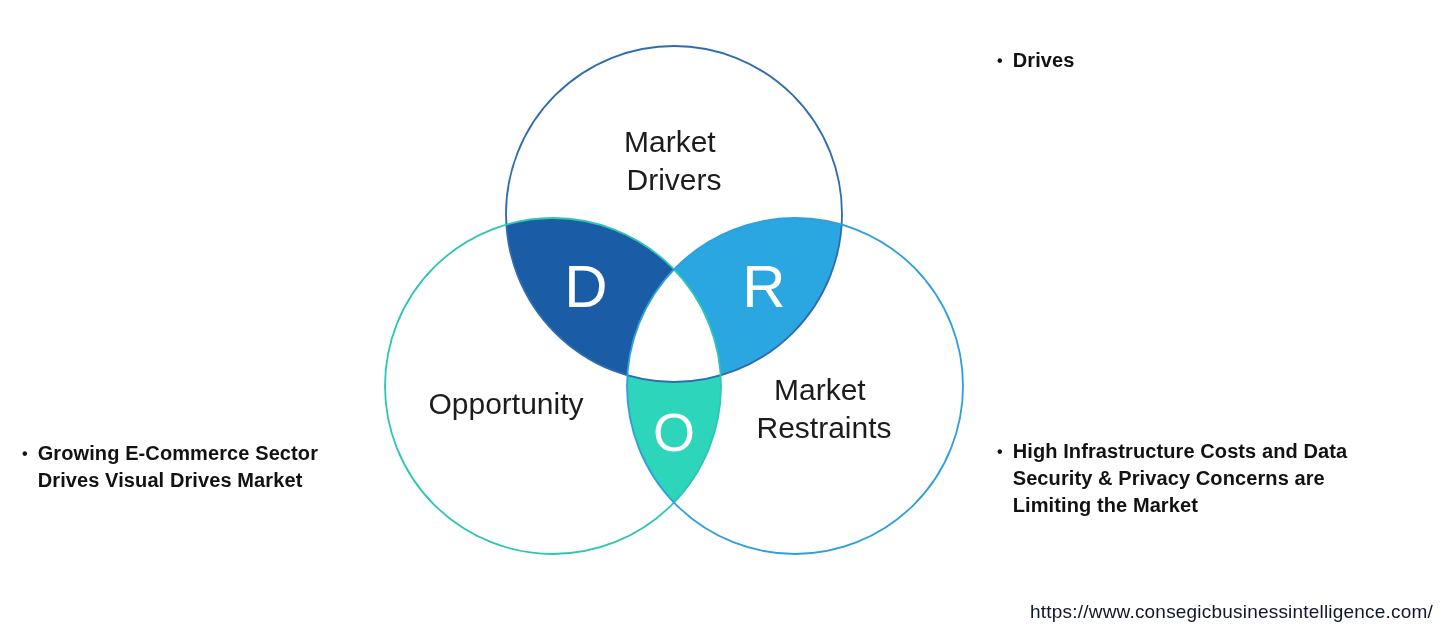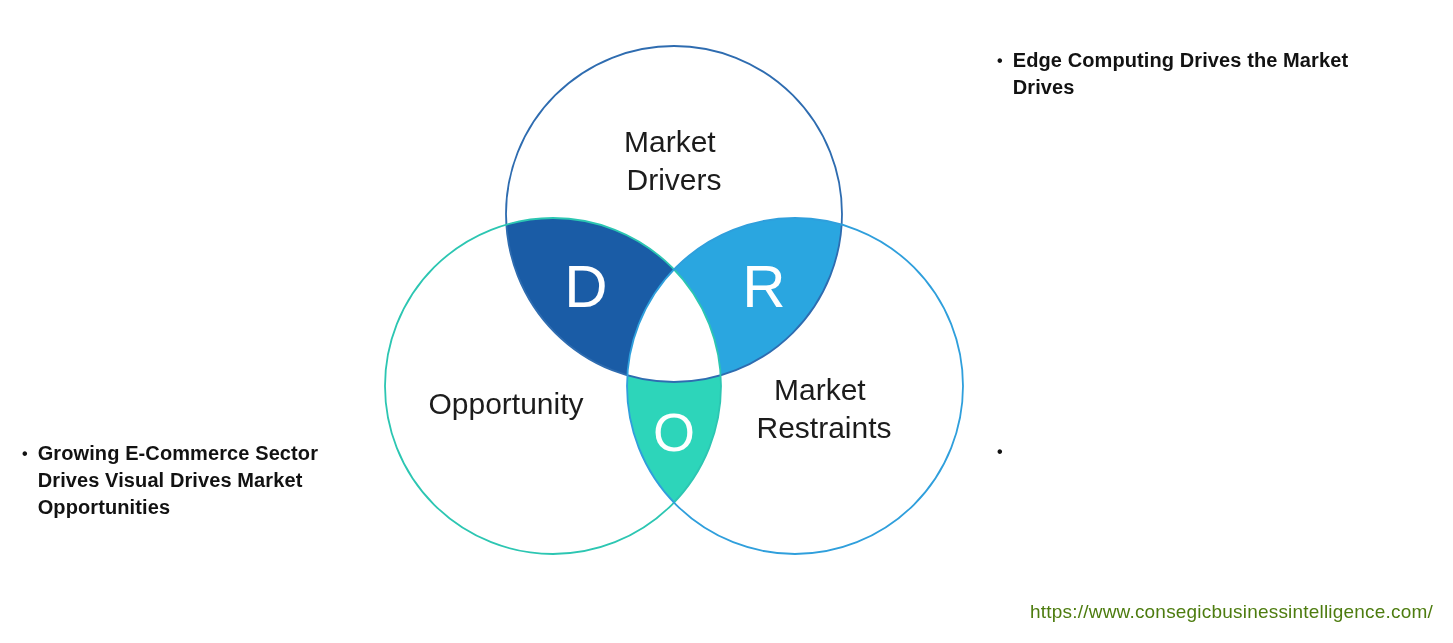"Edge Computing Drives the Market" div { html: <div>Edge Computing Drives the Market</div> -> none }
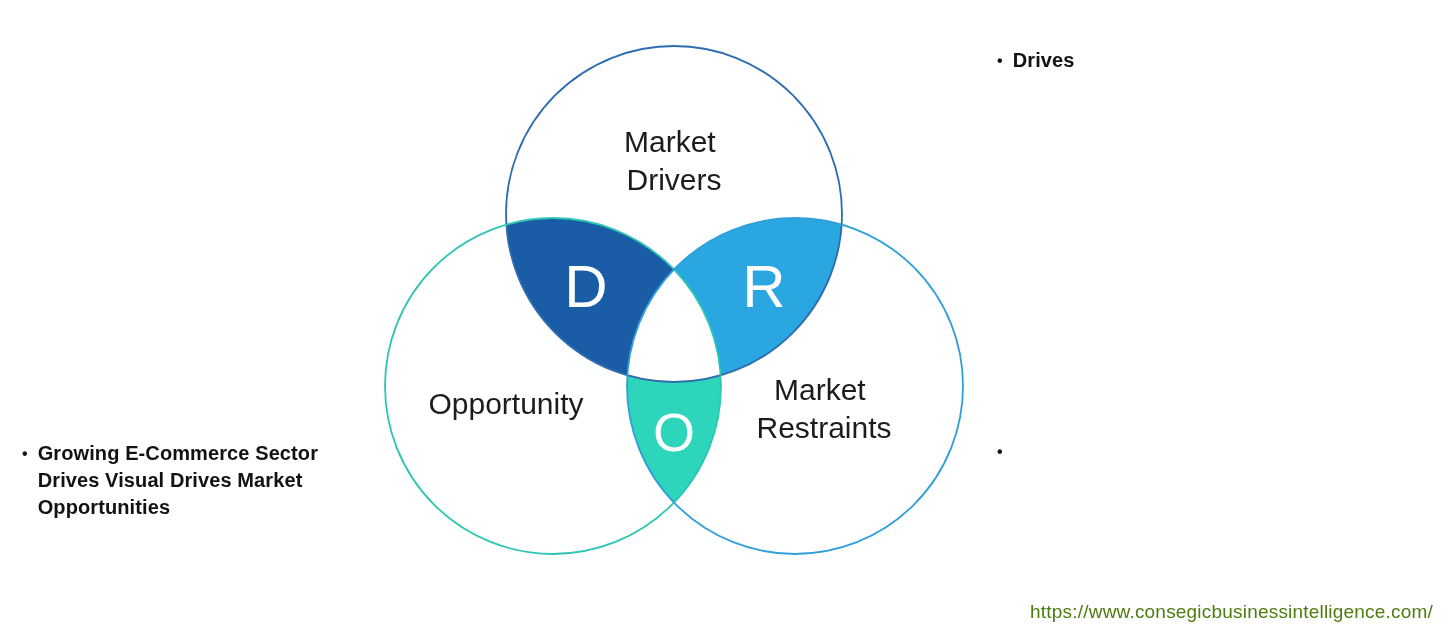"High Infrastructure Costs and Data" div { html: none -> <div> <div>High Infrastructure Costs and Data</div> <div>Security &amp; Privacy Concerns are</div> <div>Limiting the Market</div> </div> }
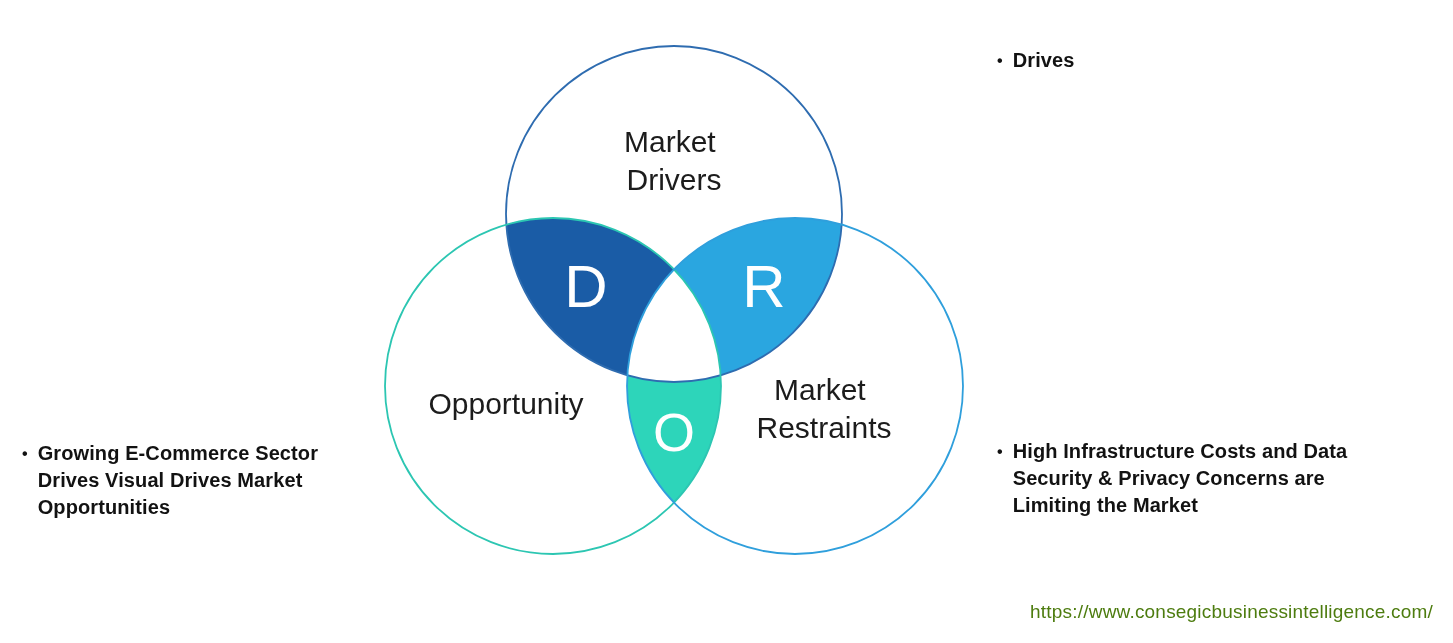"Opportunities" div { html: <div>Opportunities</div> -> none }
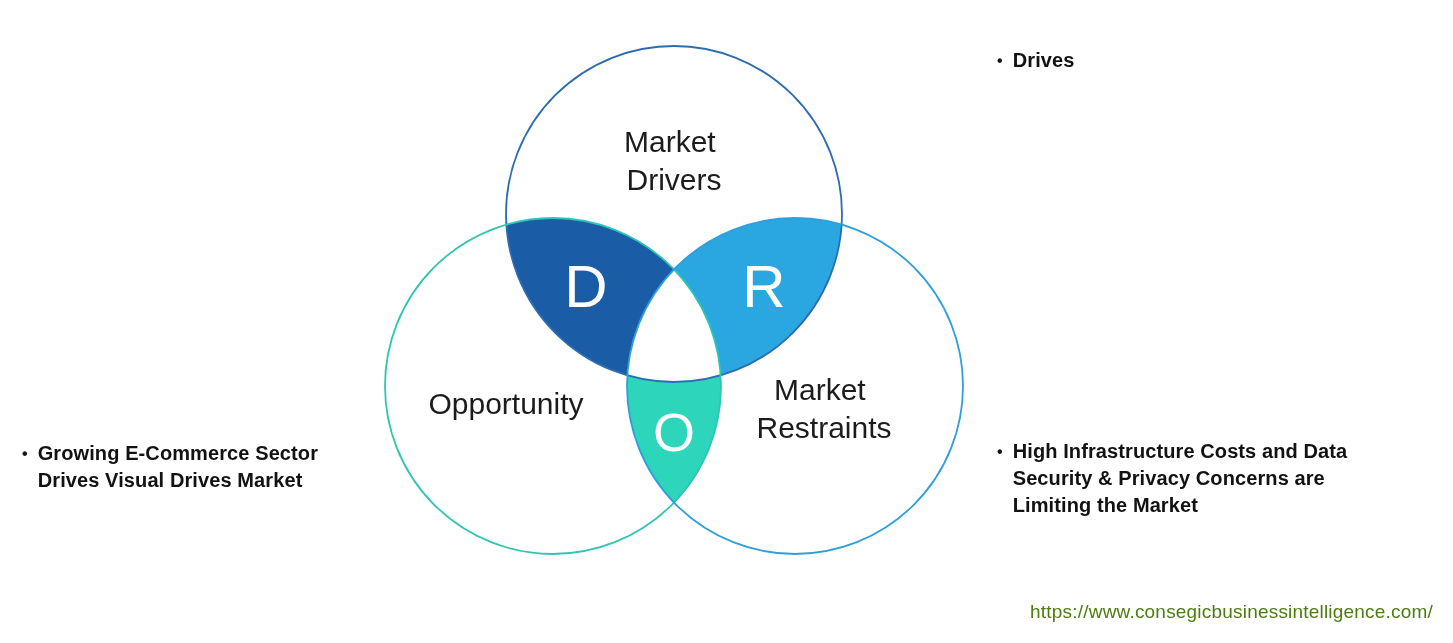"https://www.consegicbusinessintelligence" .source-url { color: #4d7c0f -> #0f172a }
